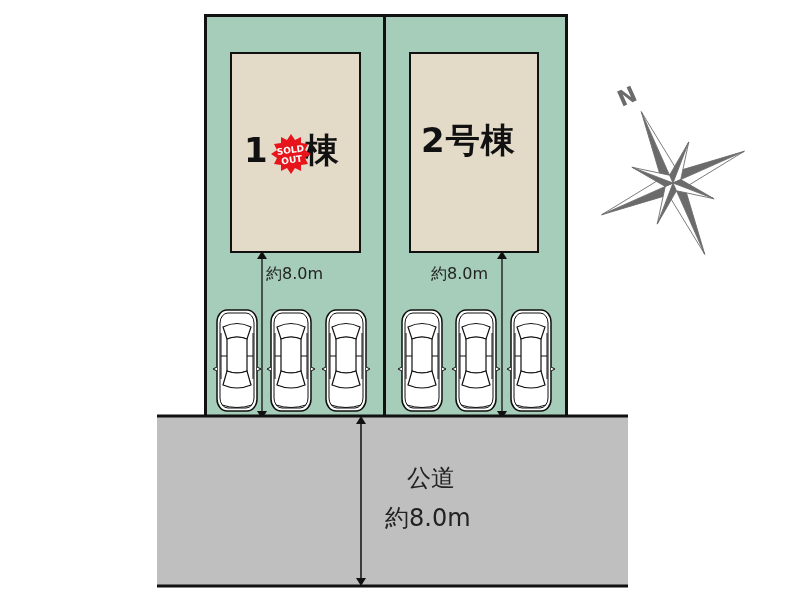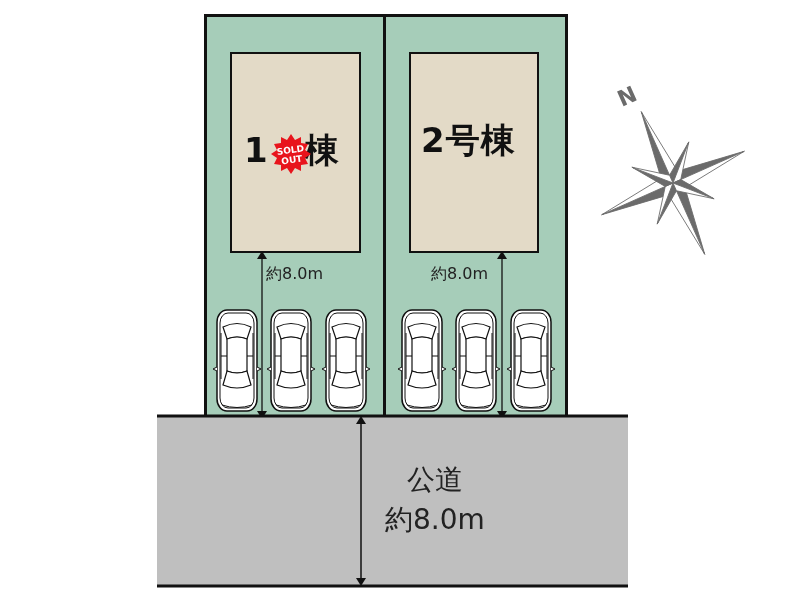"公道" .road-label { font-size: 28px -> 24px }
